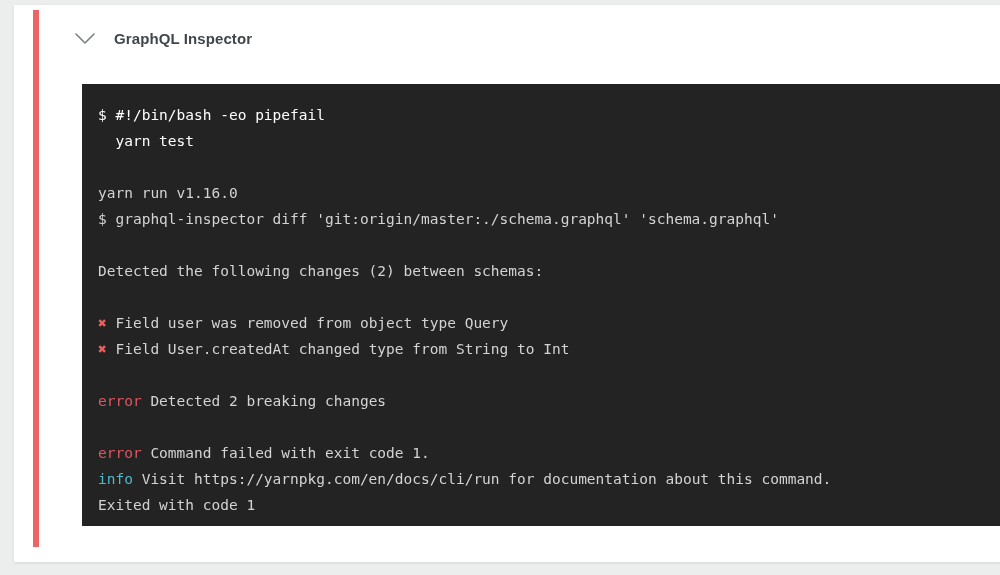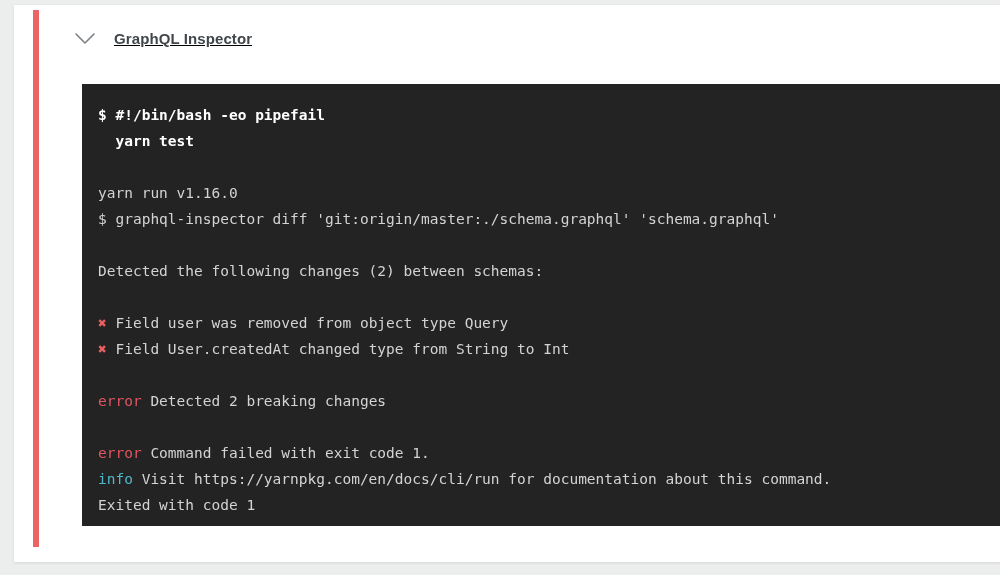"GraphQL Inspector" #job-header { text-decoration: underline -> none }
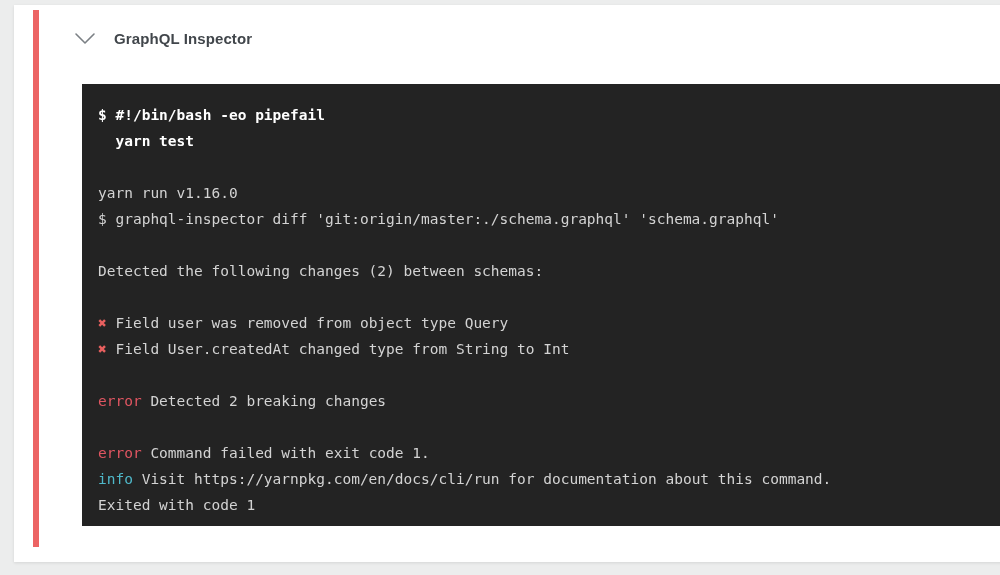"$ #!/bin/bash -eo pipefail" .cmd { font-weight: bold -> normal }
